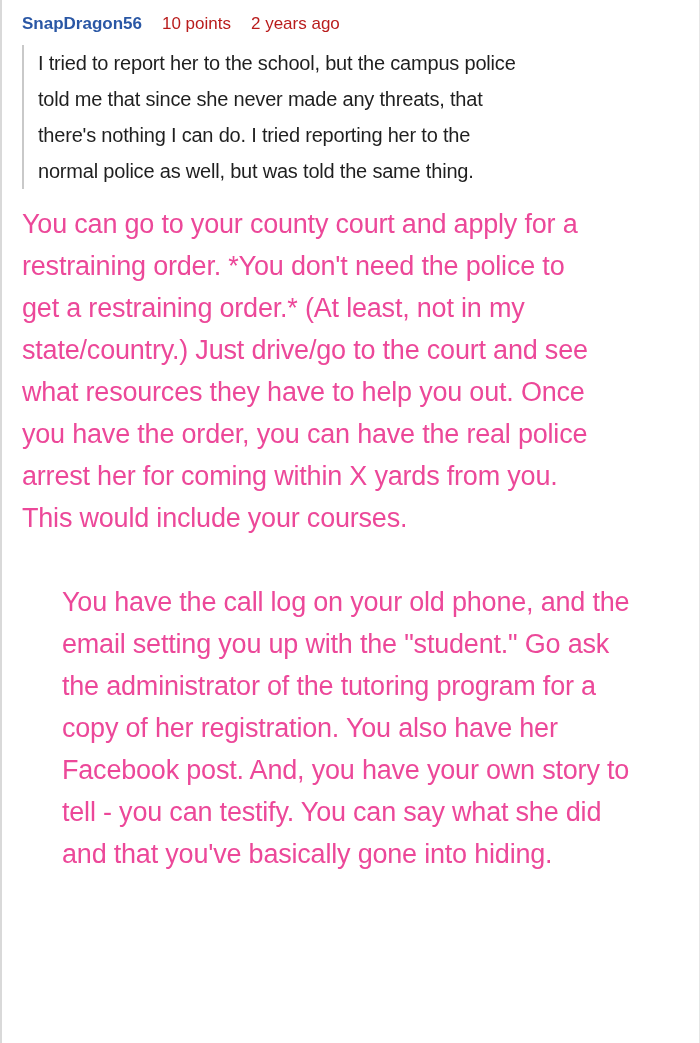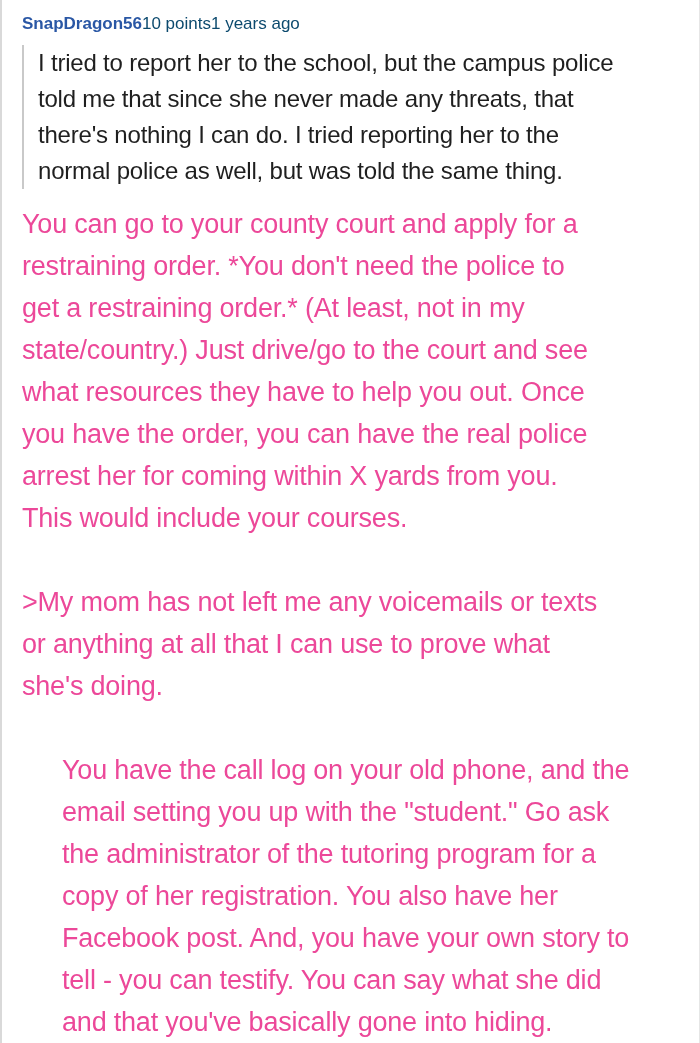"SnapDragon56" .comment-header { gap: none -> 20px }
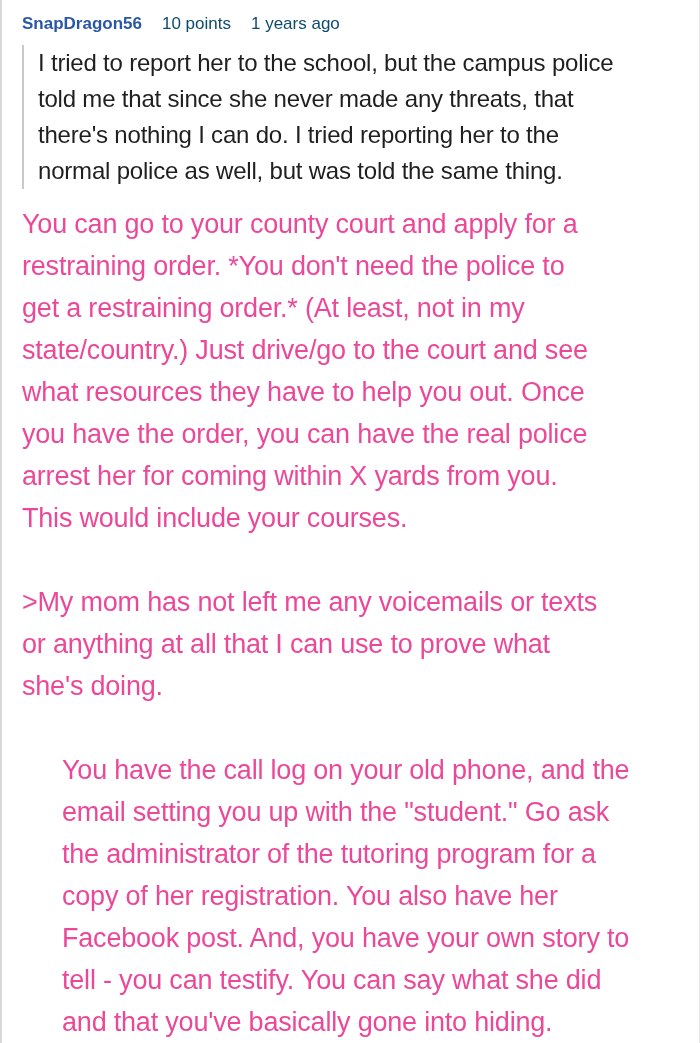"10 points" .meta { color: #0c4a6e -> #b91c1c }
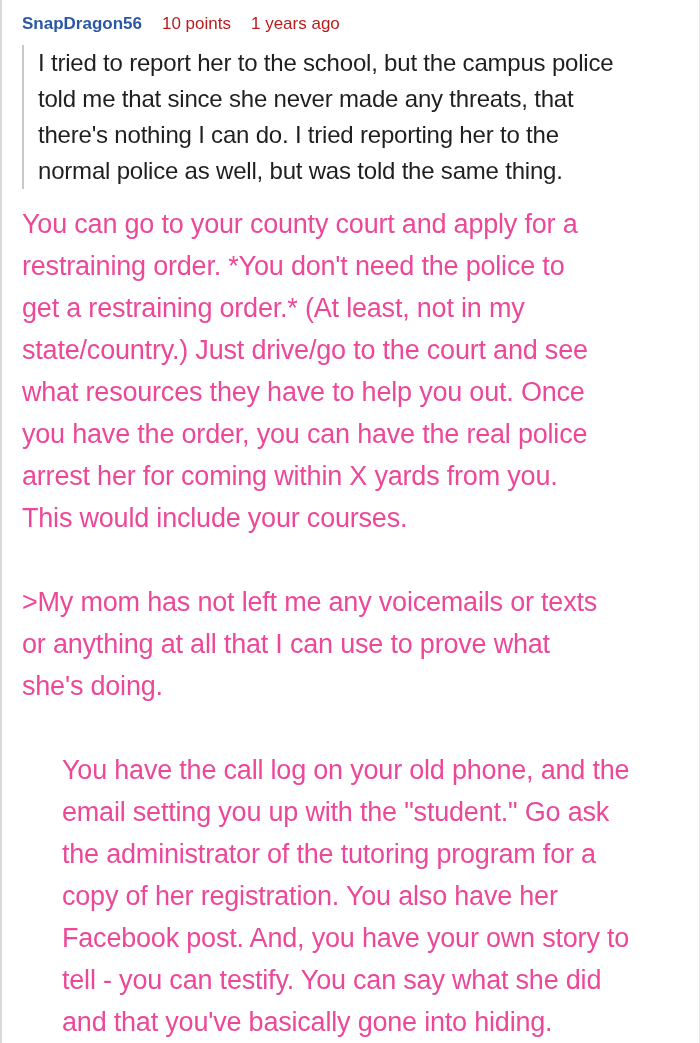"1 years ago" span.meta { text: 1 -> 2 }
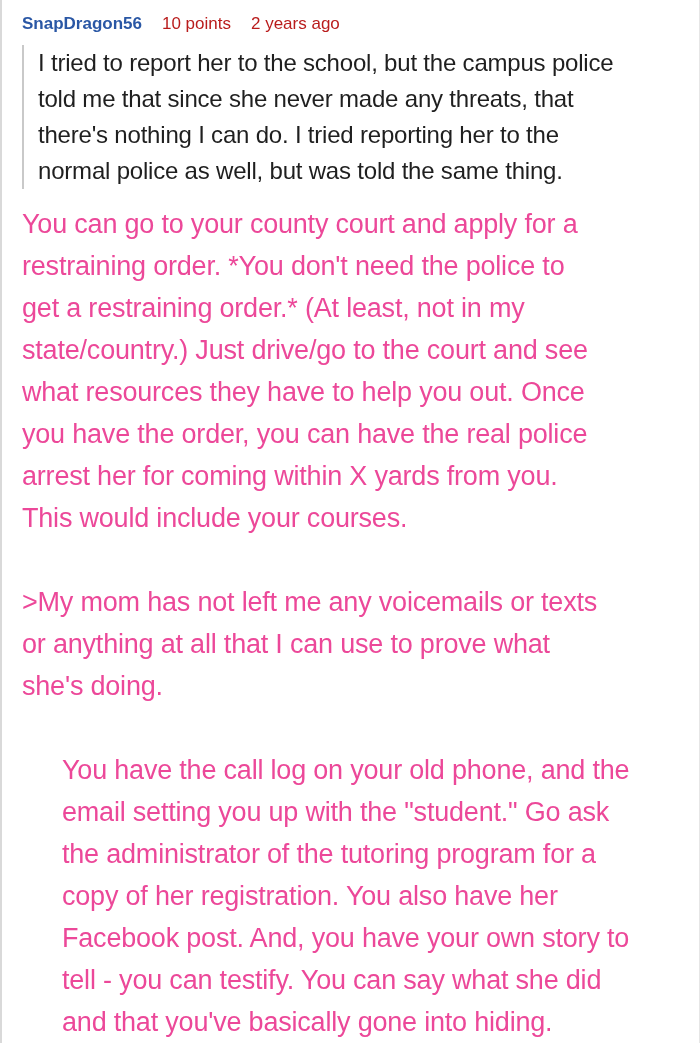"I tried to report her" blockquote.quote-block { font-size: 24px -> 20px }
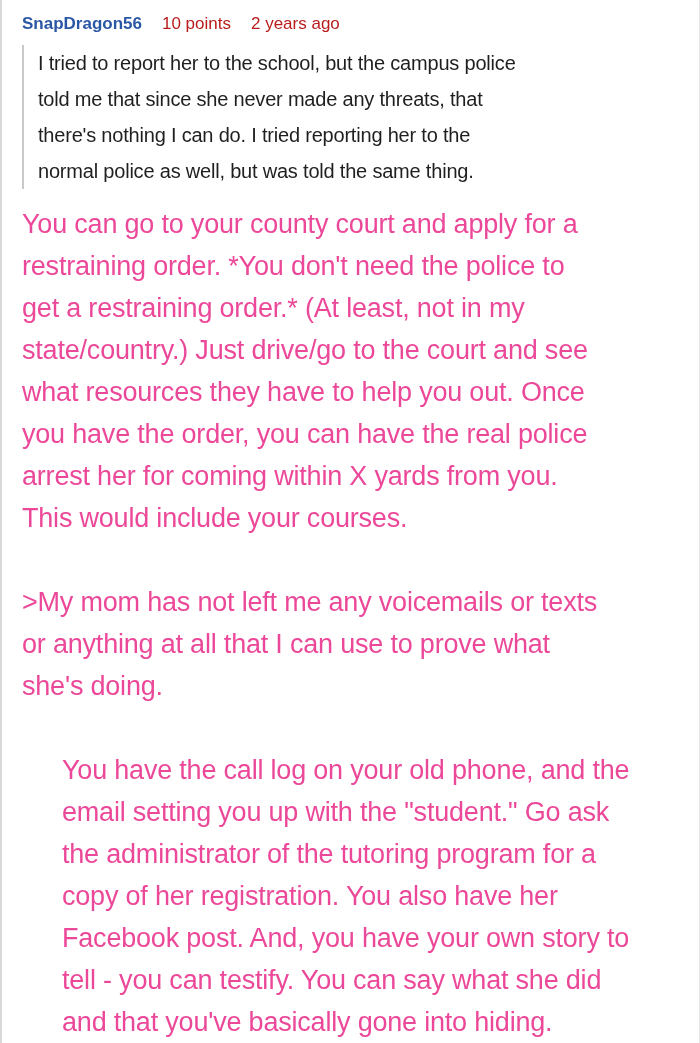">My mom has not left" p { html: <p>&gt;My mom has not left me any voicemails or texts or anything at all that I can use to prove what she's doing.</p> -> none }
